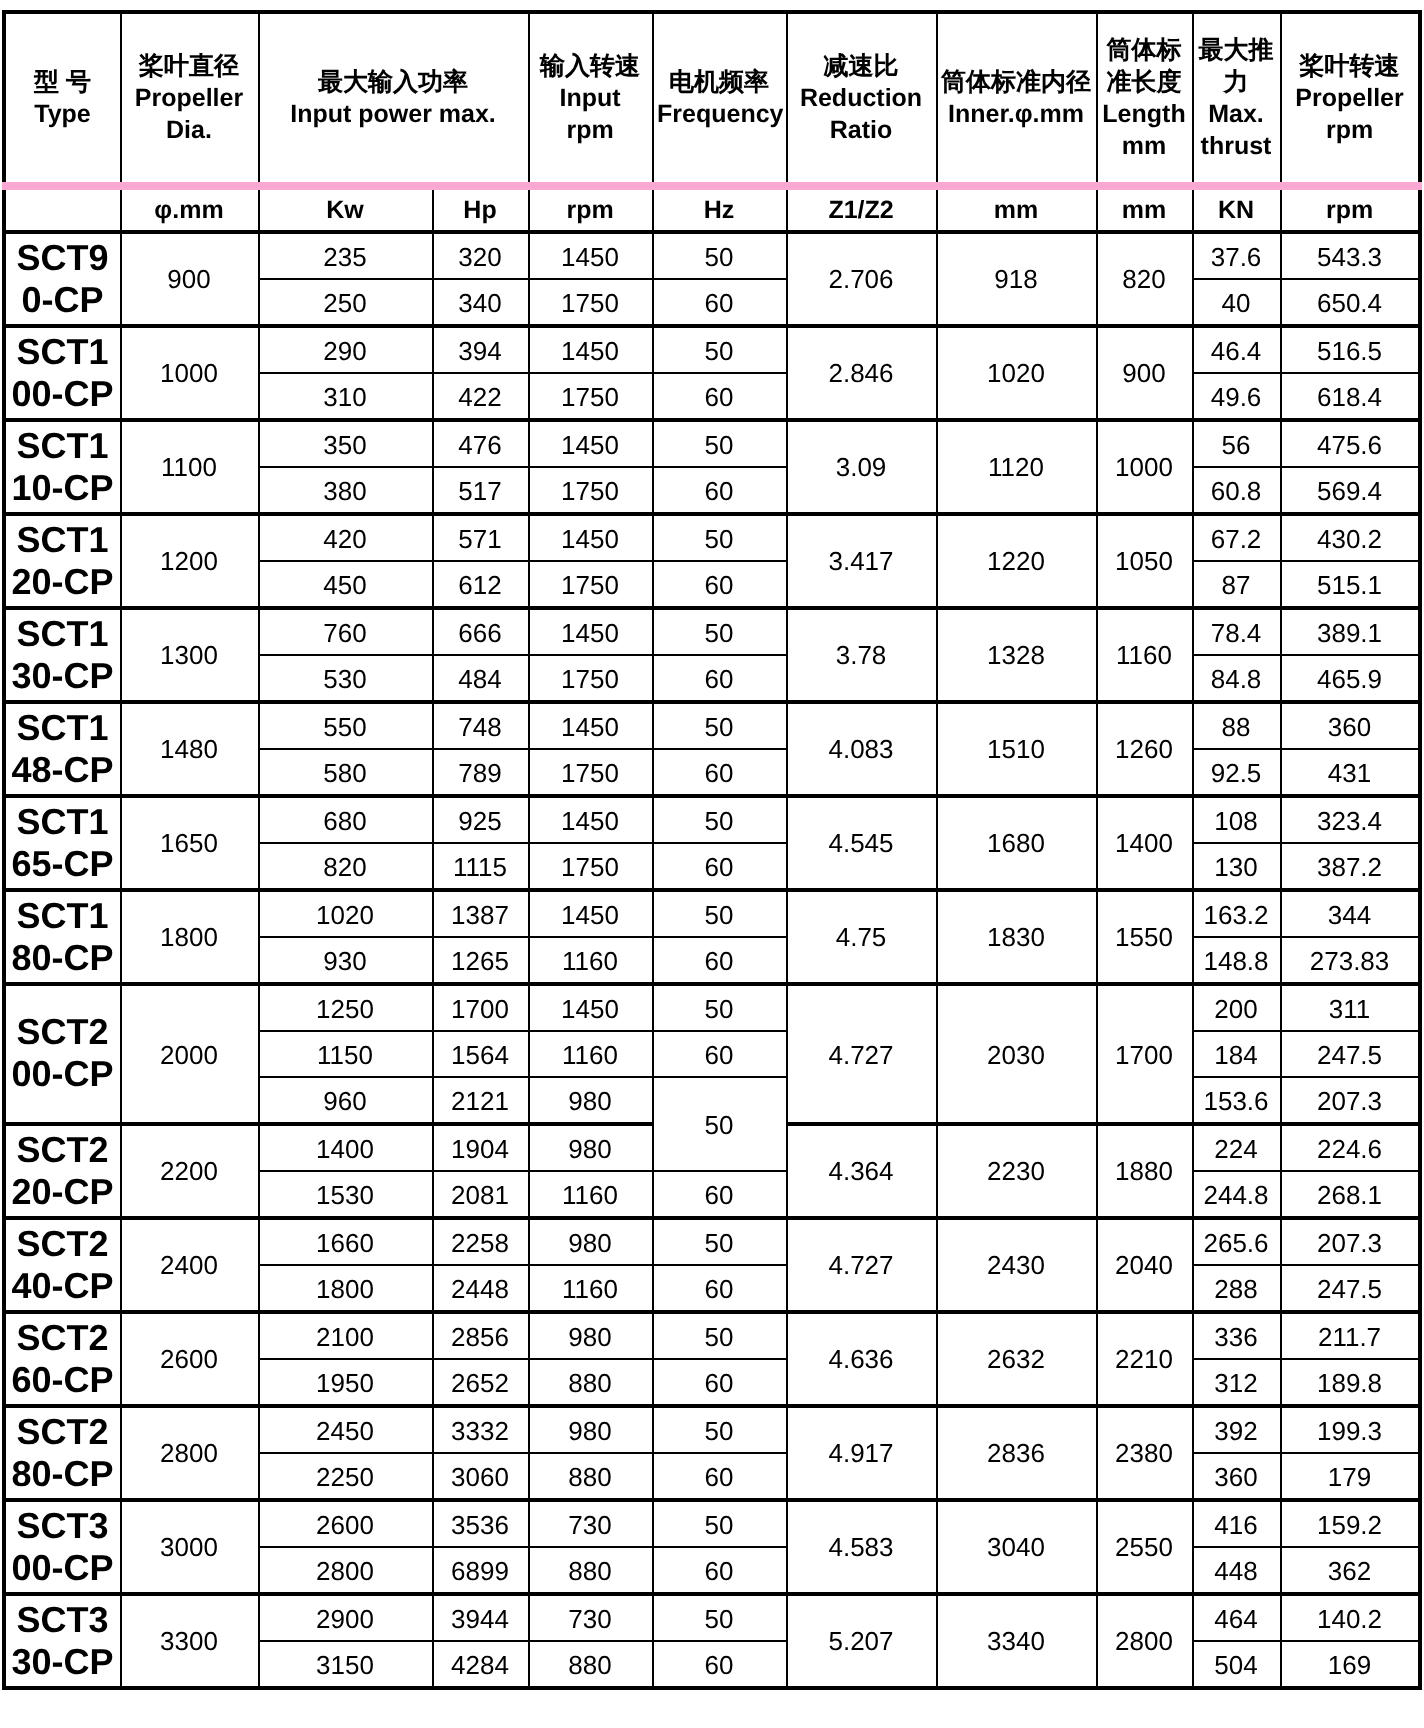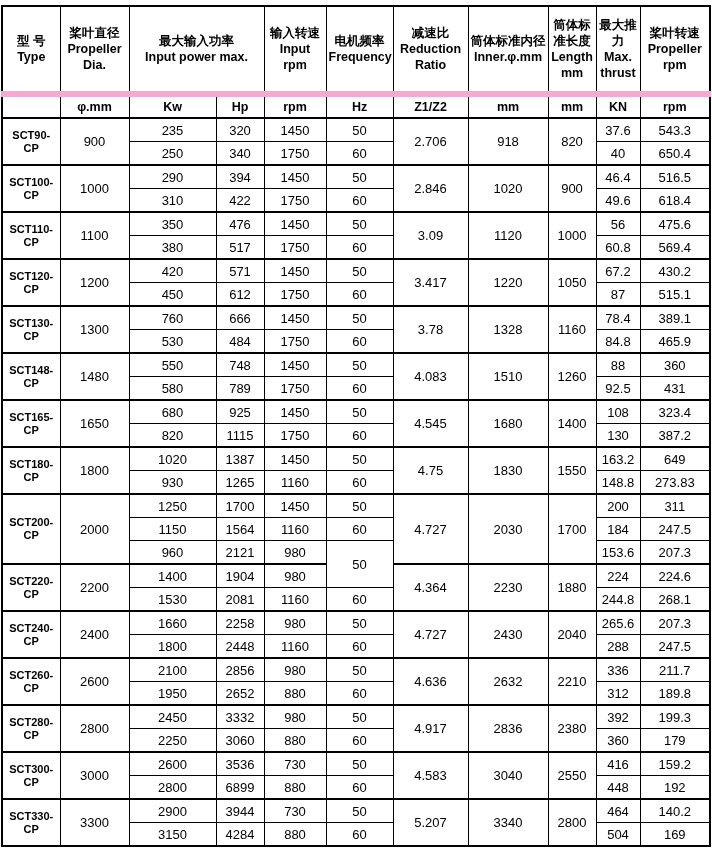"φ.mm" thead tr.units th { border-top: 6px solid #f9a8d4 -> 4px solid #f9a8d4 }
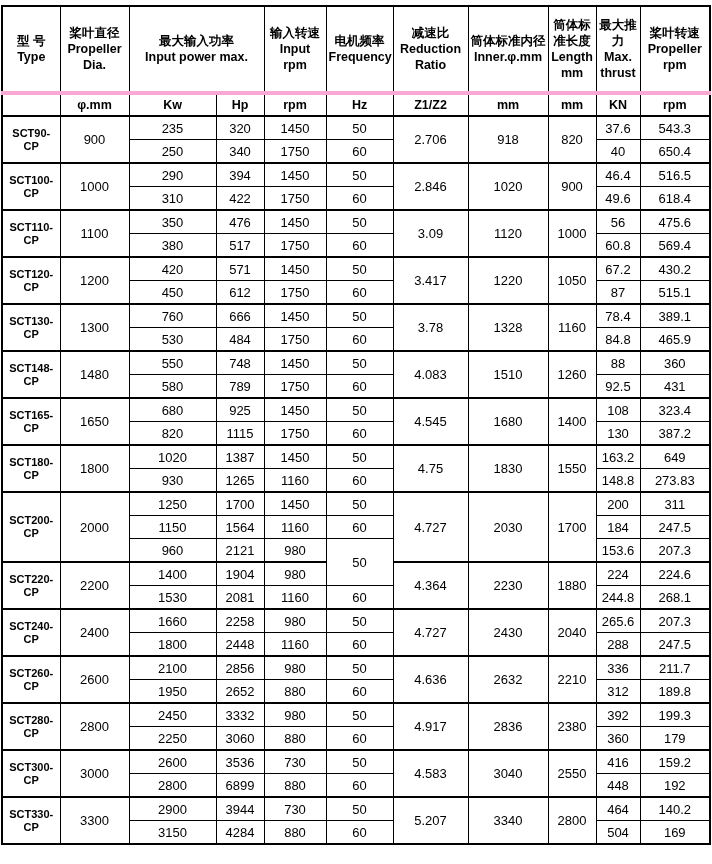"SCT90-CP" tbody td.model { font-size: 11px -> 18px }
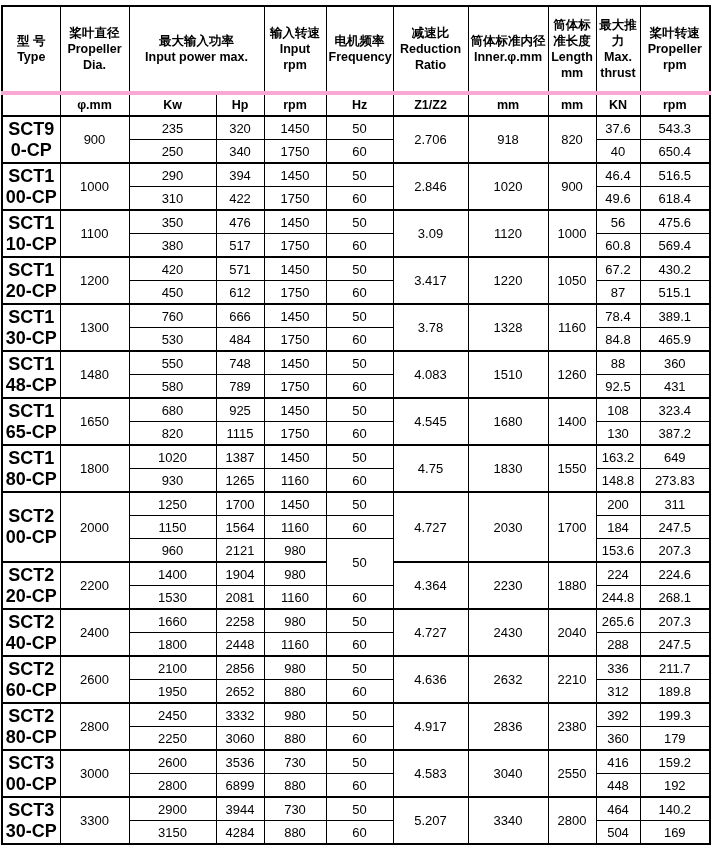"649" td.num { text: 649 -> 344 }
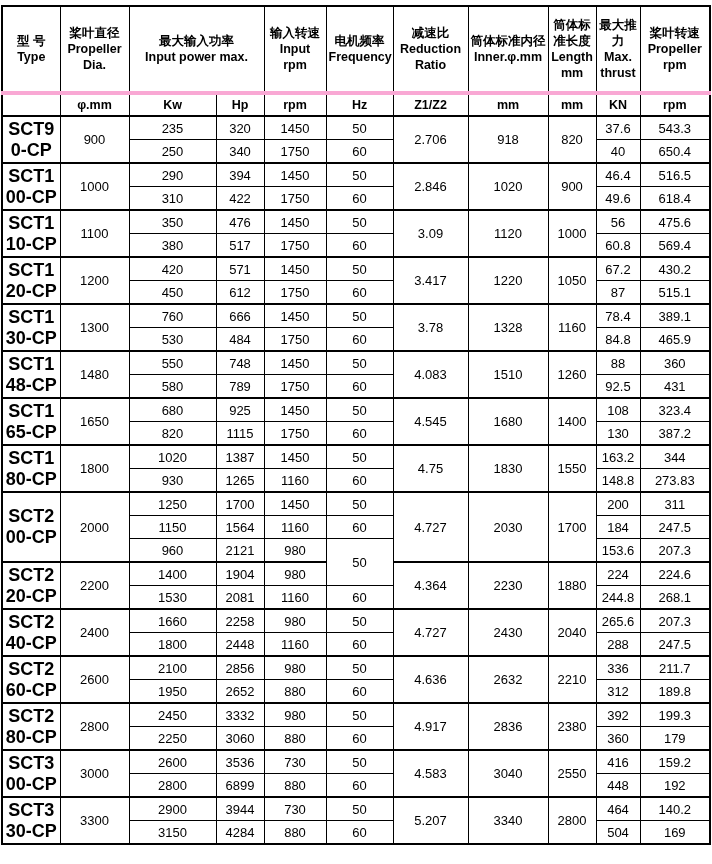"192" td.num { text: 192 -> 362 }
